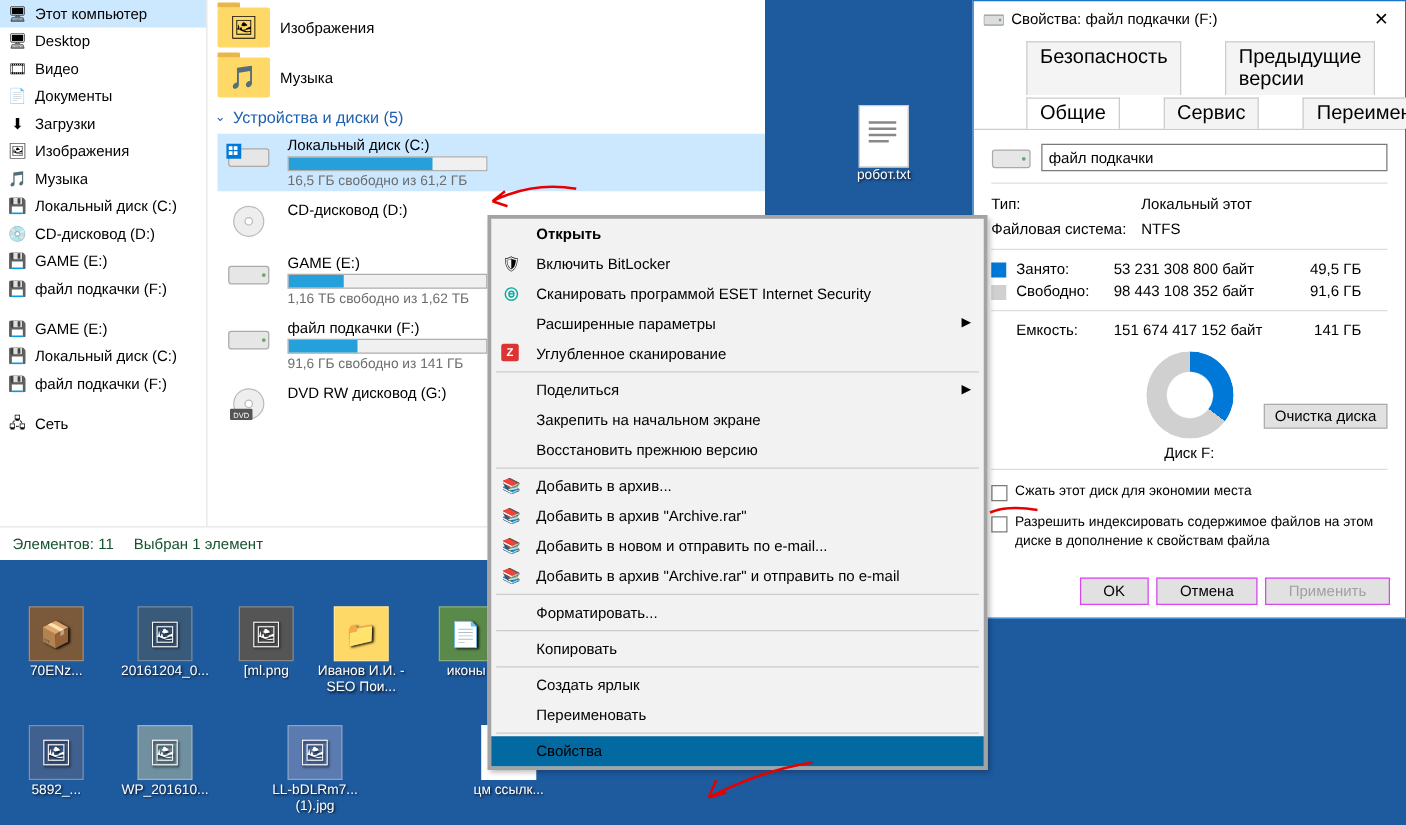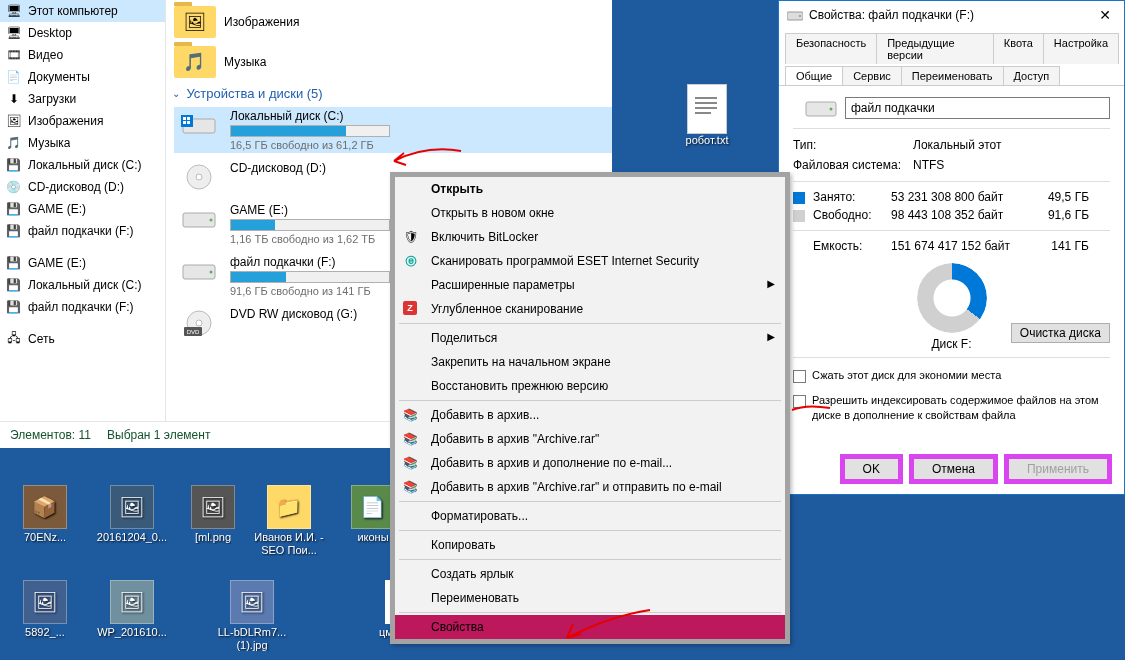"Безопасность" .tab { font-size: 11px -> 16px; margin-left: none -> 36px }
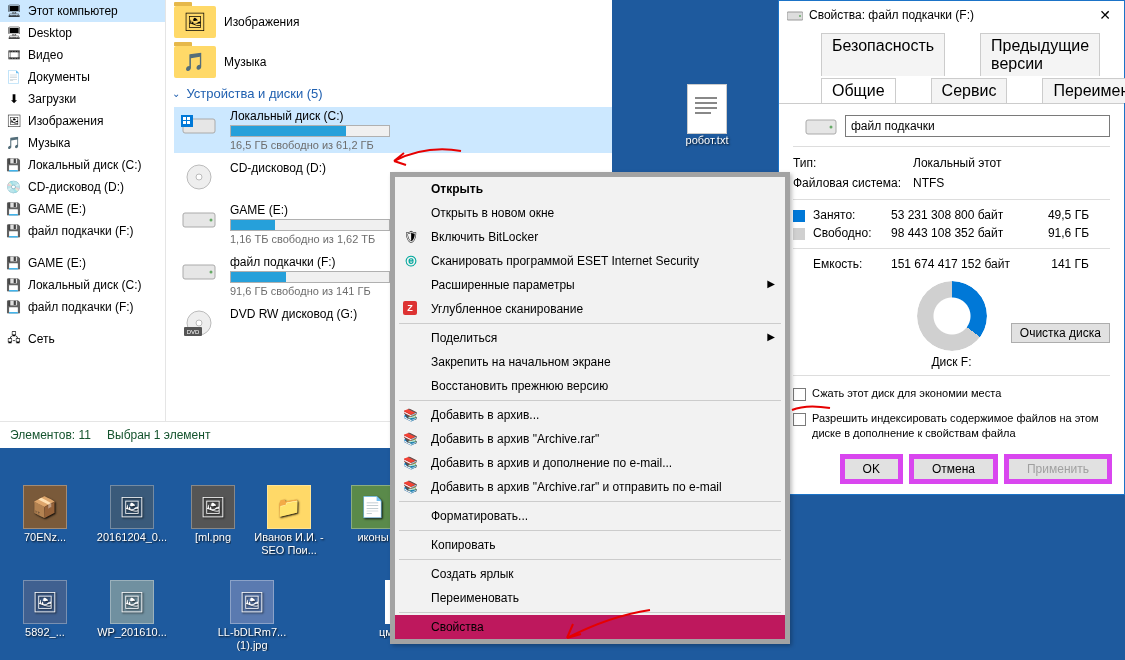"файл подкачки" .pb-row { margin-left: 12px -> none }
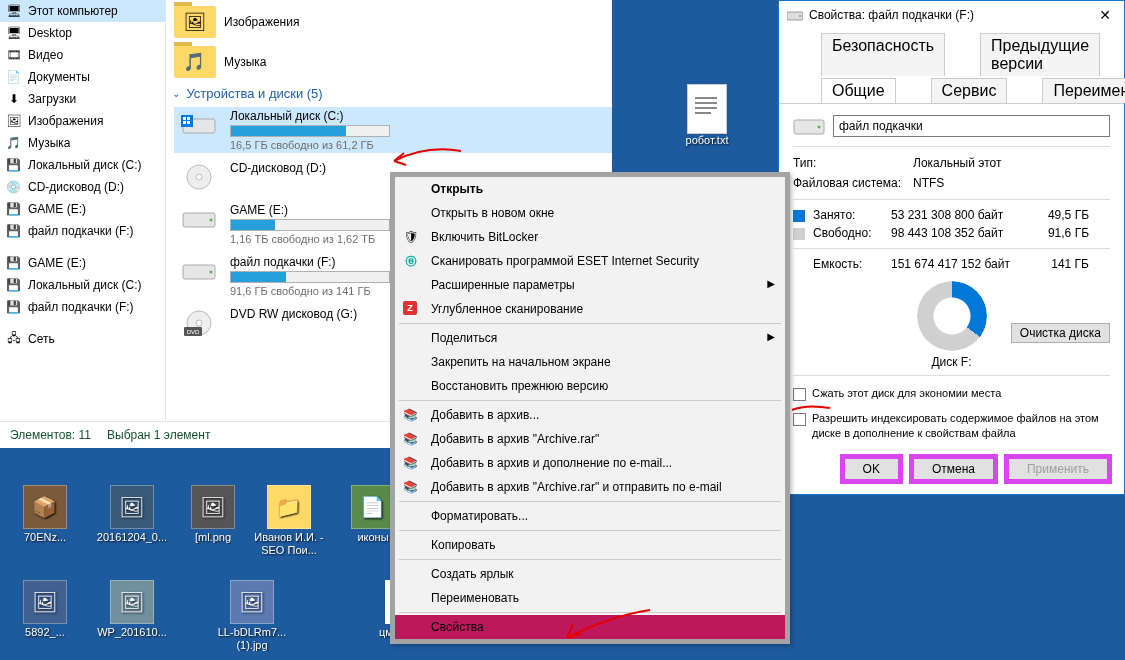"Открыть" .context-menu { border: 5px solid #a3a3a3 -> 3px solid #a3a3a3 }
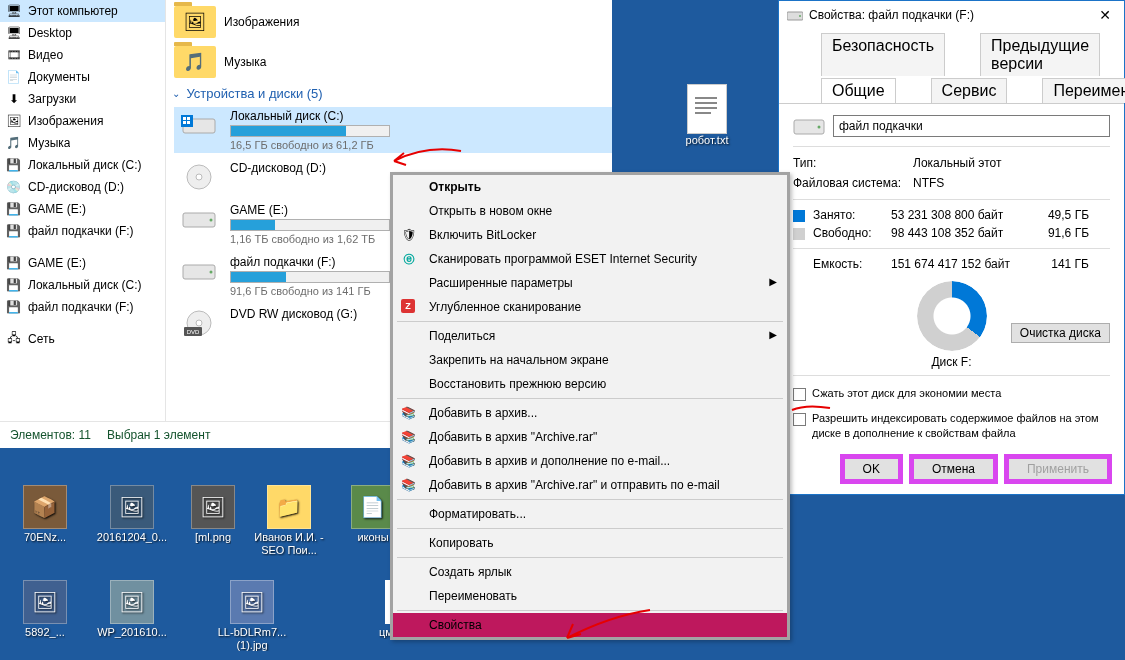"Открыть в новом окне" div.cm-item { html: <div><span>Открыть в новом окне</span></div> -> none }
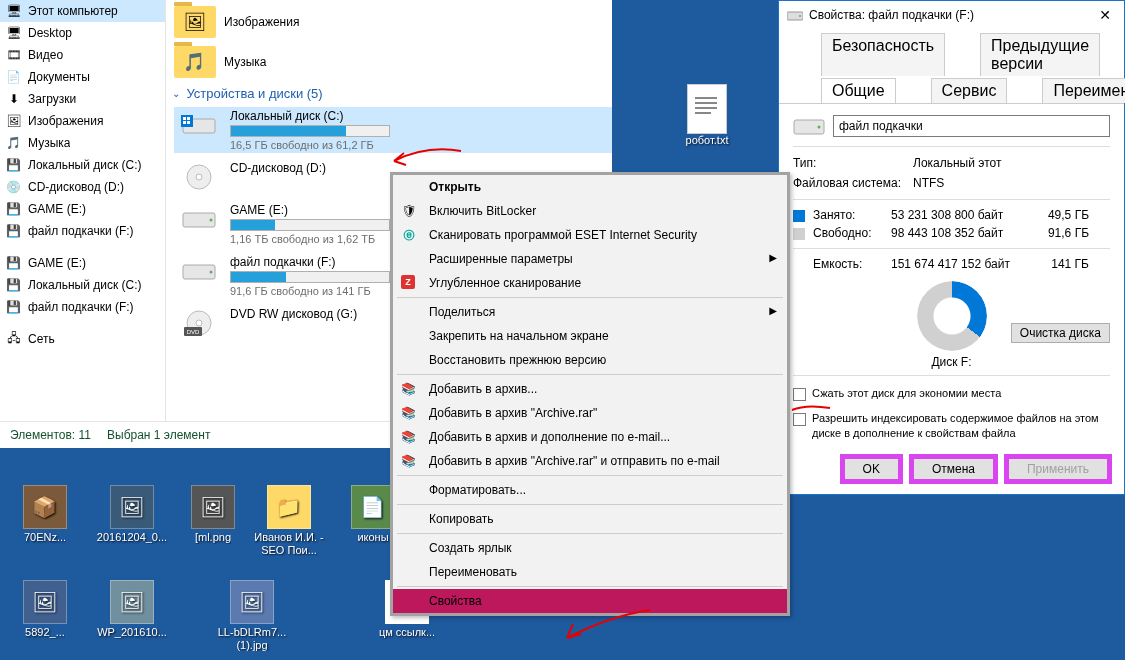"Добавить в архив и дополнение" span { text: архив и дополнение -> новом и отправить }
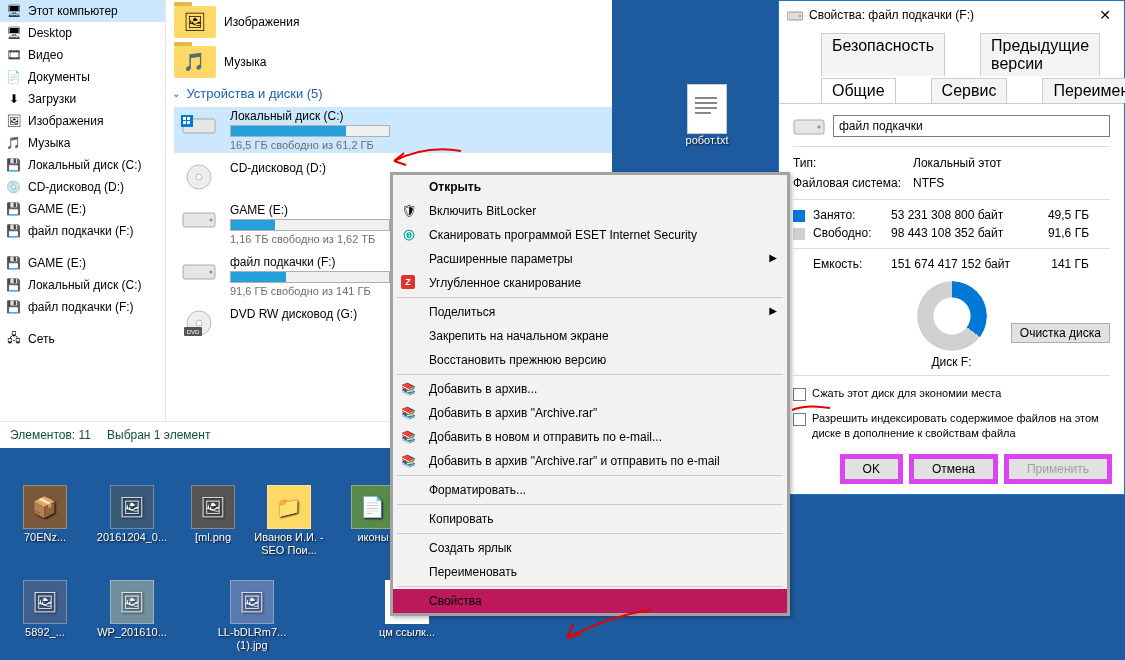"OK" .props-footer button { border: 5px solid #d946ef -> 1px solid #d946ef }
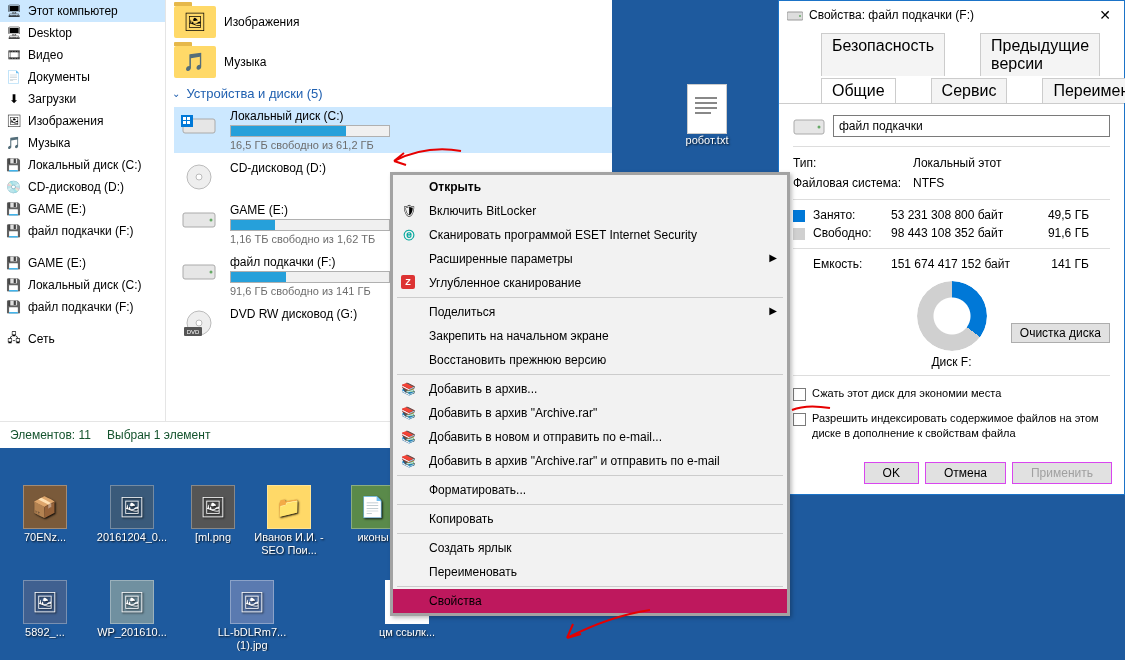"Свойства" .cm-item.hover { background: #be185d -> #0369a1 }
